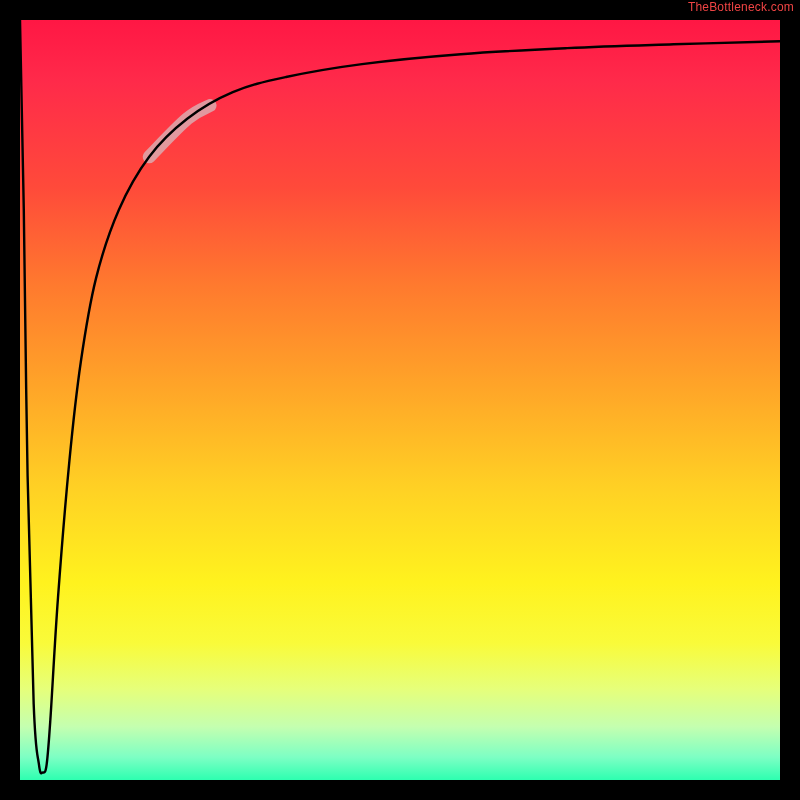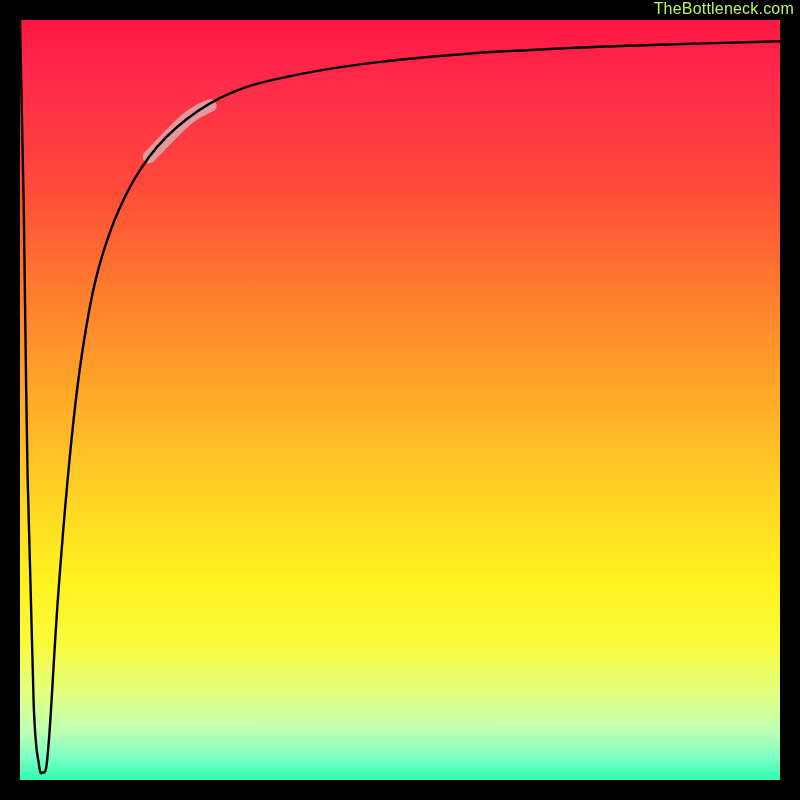"TheBottleneck.com" .attribution { color: #bef264 -> #ef4444; font-size: 16px -> 12px }
